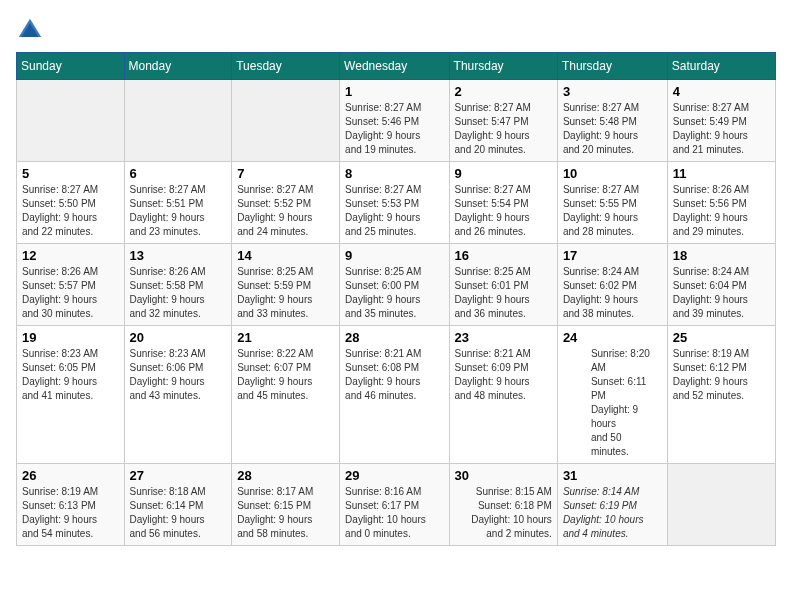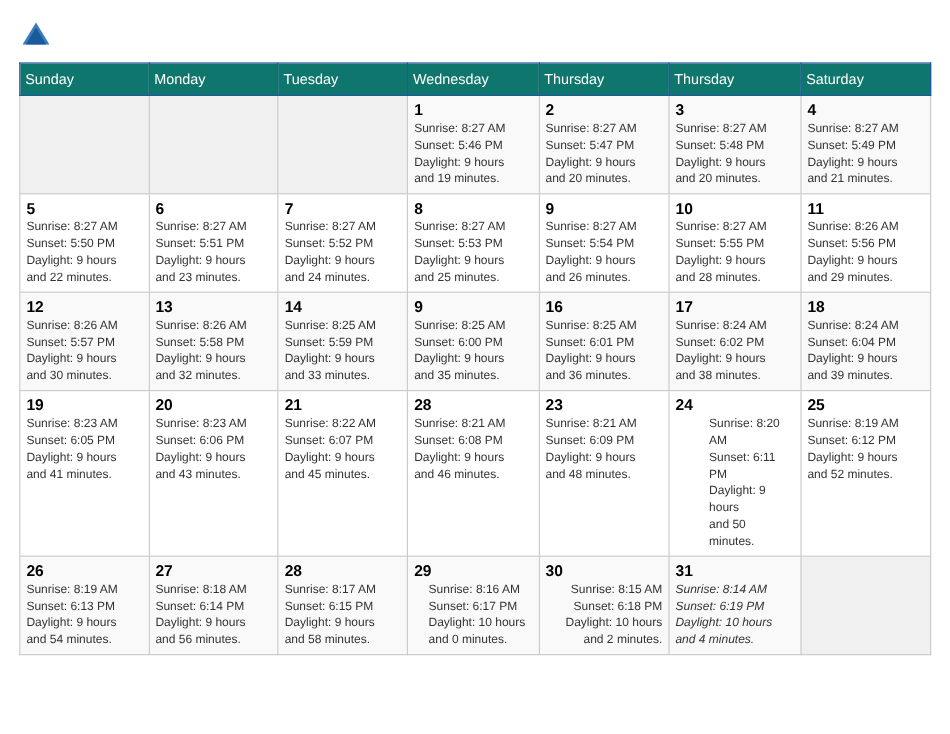"Sunrise: 8:16 AM" div.day-info { margin-left: 12px -> none }
